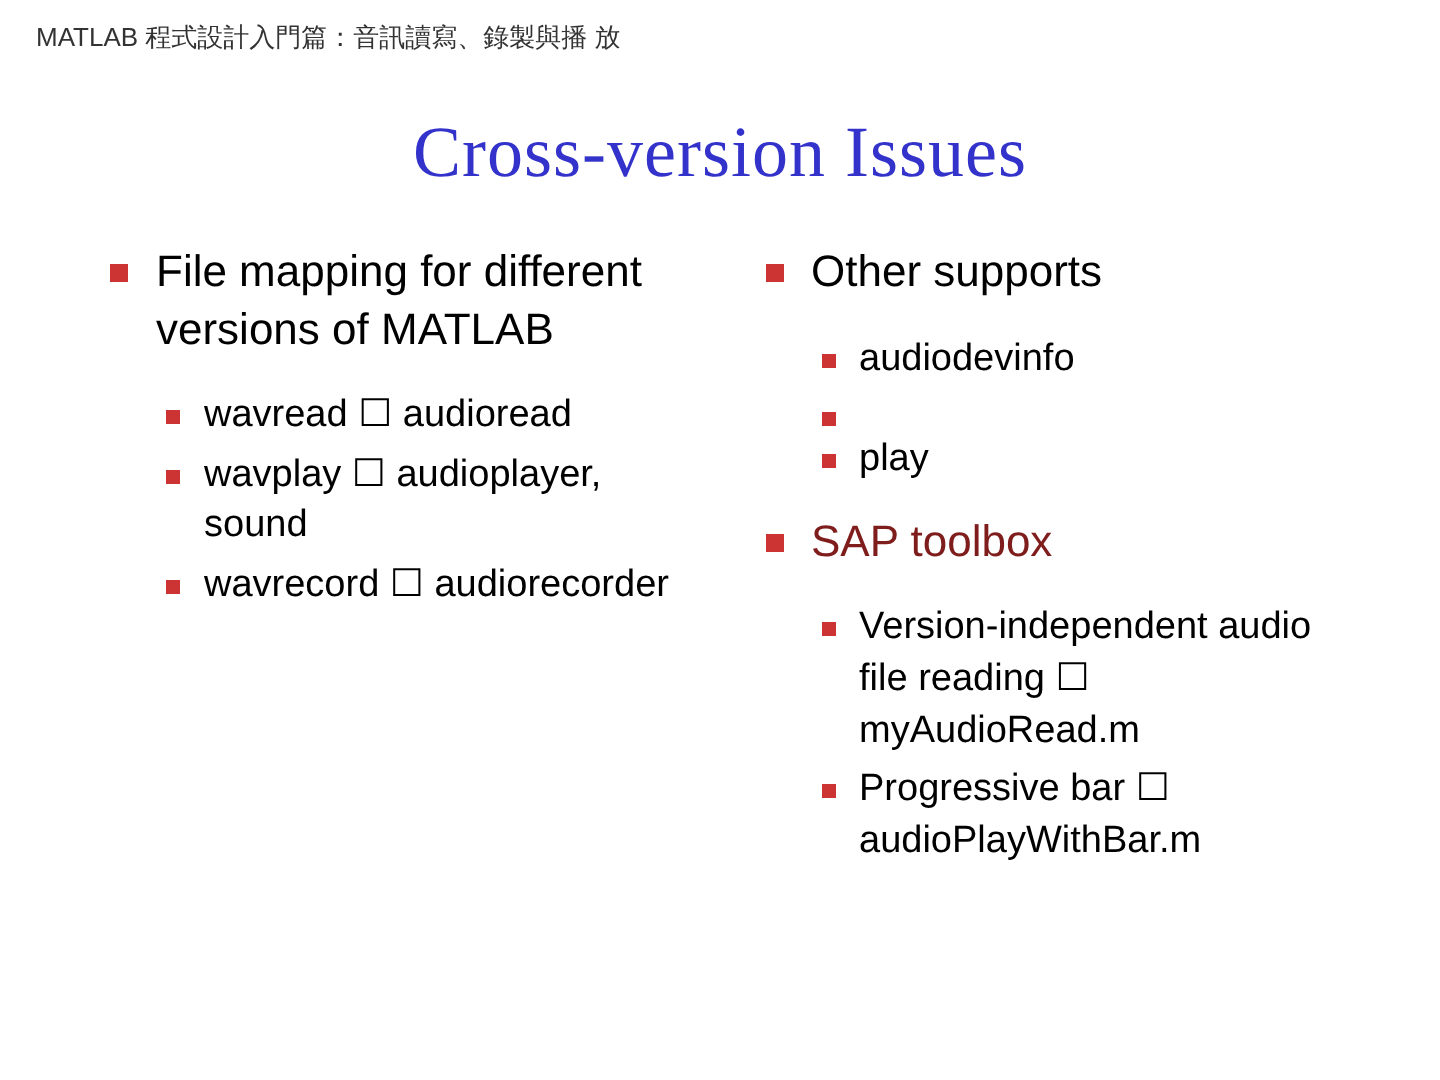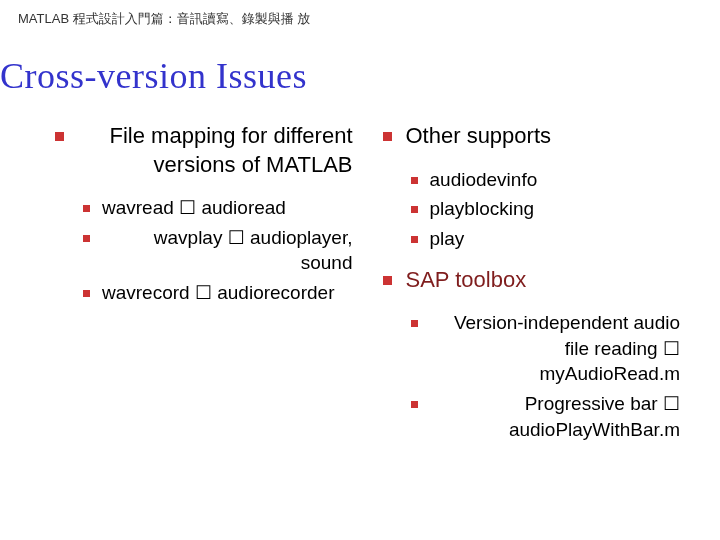"Cross-version Issues" .title { text-align: left -> center }
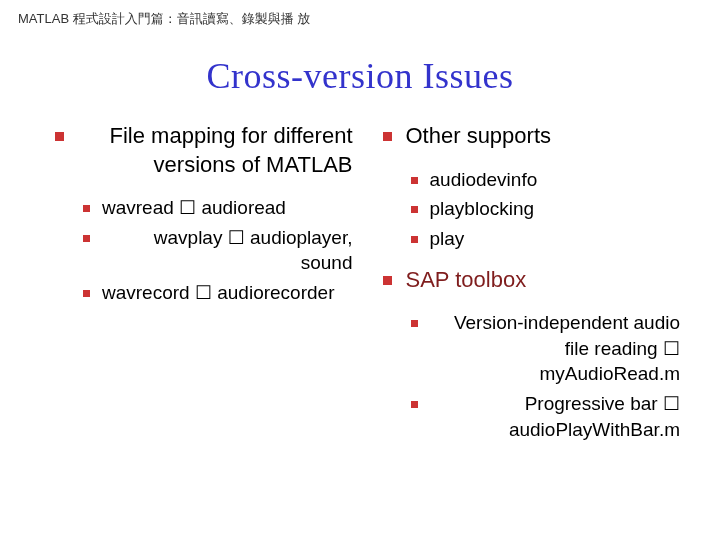"File mapping for different versions" .bullet-item { text-align: right -> none }
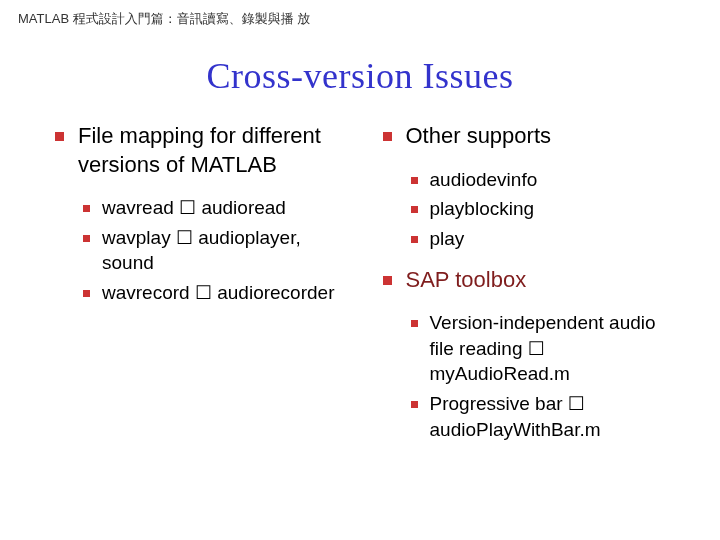"playblocking" div.level2-text { html: <div>playblocking</div> -> none }
